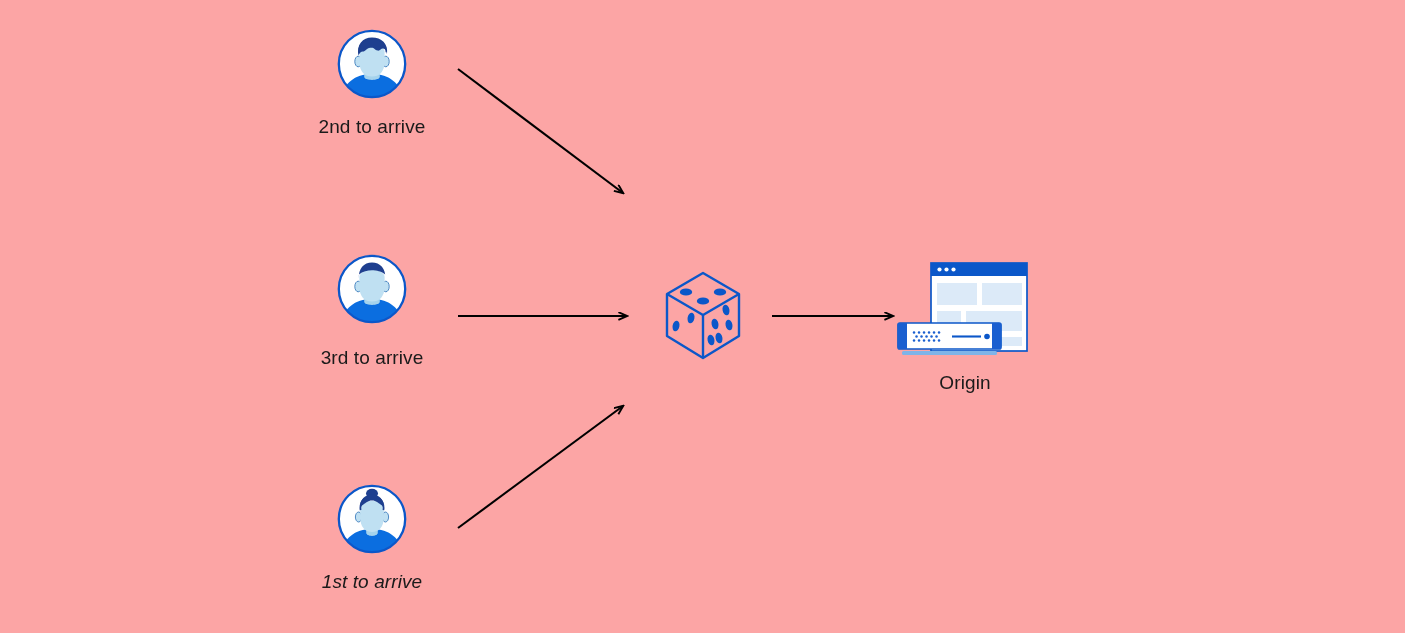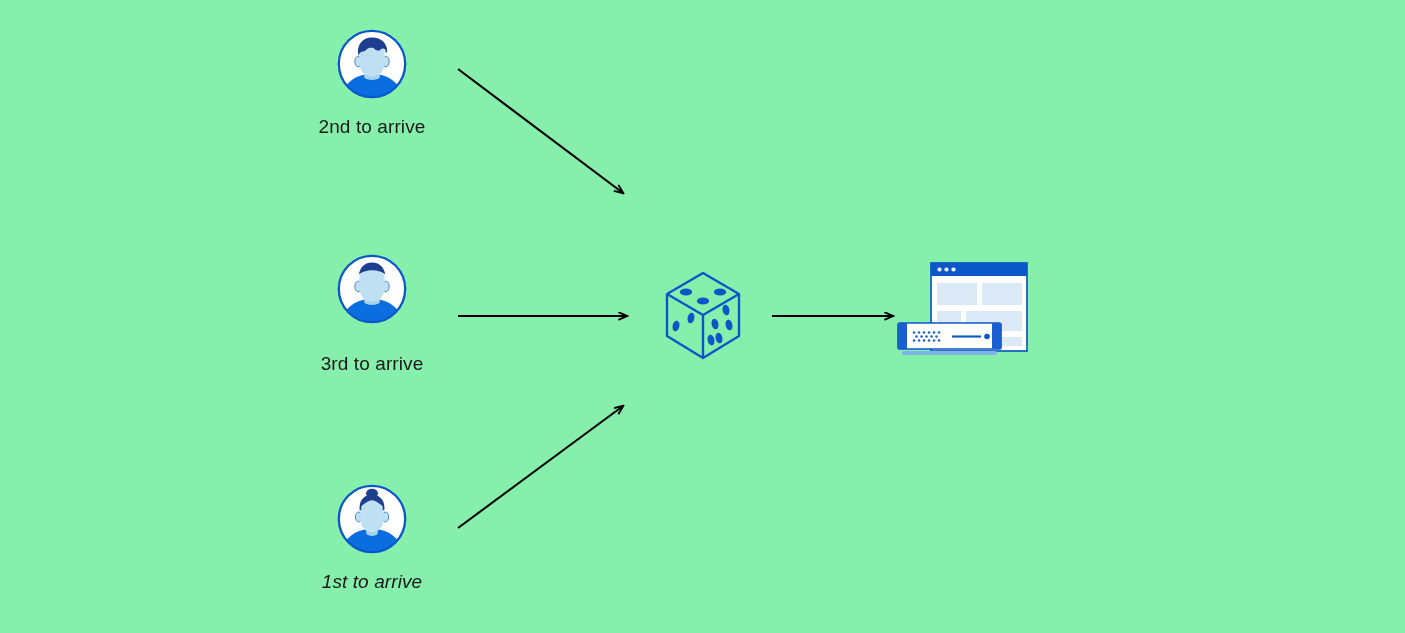"2nd to arrive" #canvas { background: #86efac -> #fca5a5 }
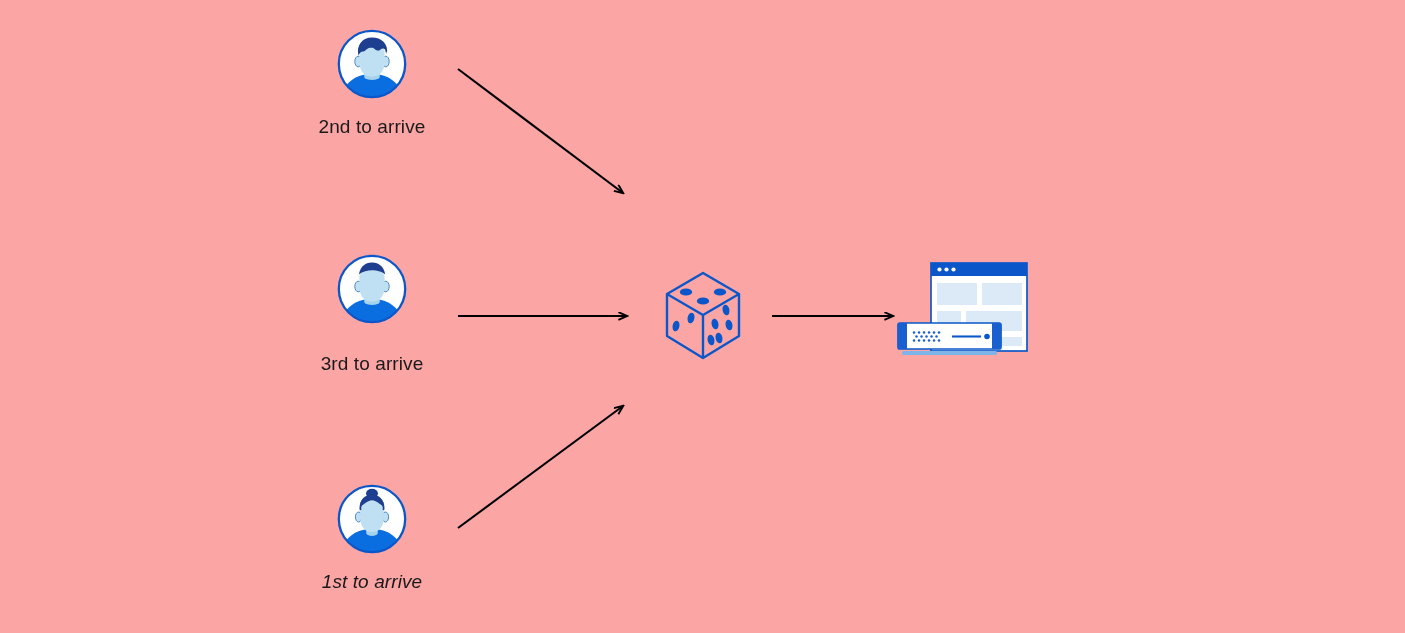"3rd to arrive" div.node-label { top: 100px -> 94px }
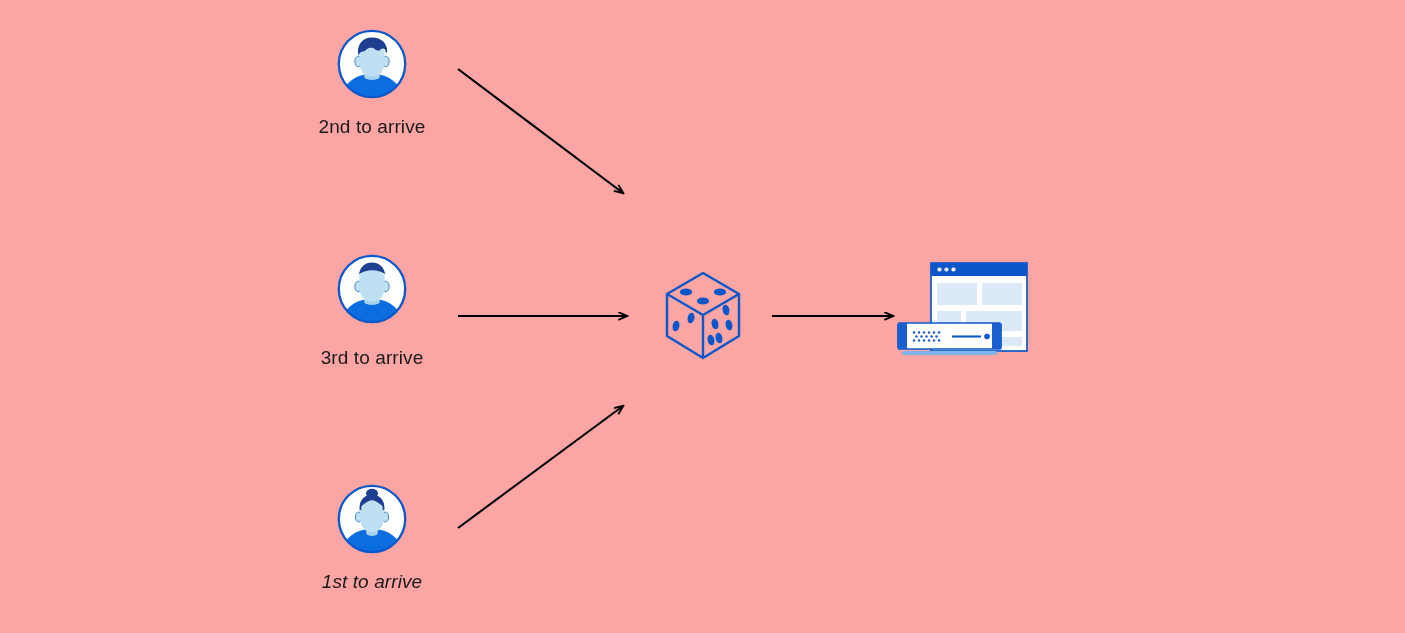"Origin" div.node-label { html: none -> <div>Origin</div> }
